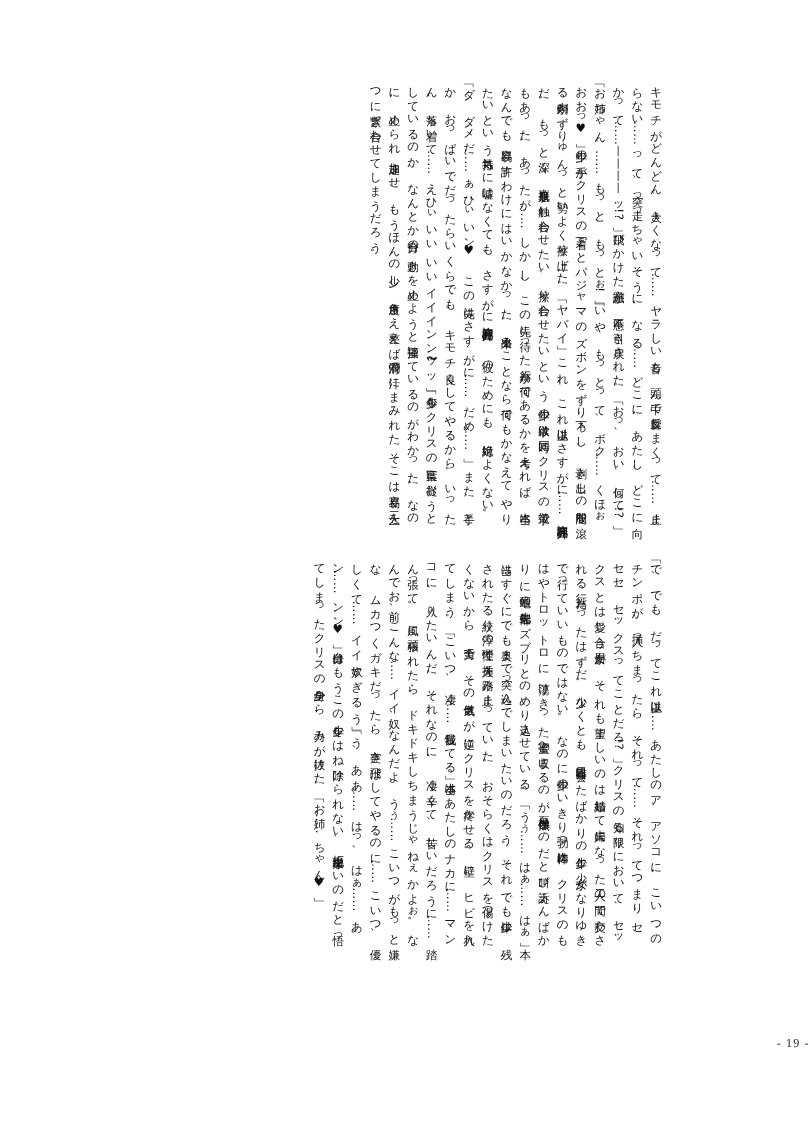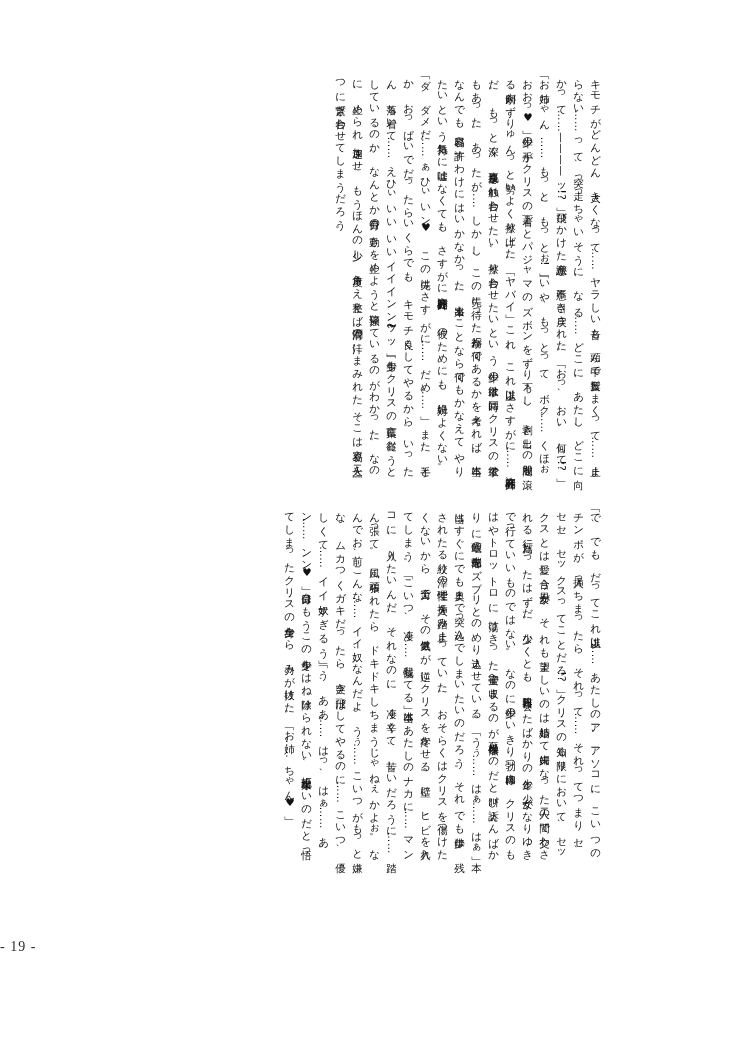"- 19 -" .page-number { font-size: 14px -> 11px; text-align: left -> right }
